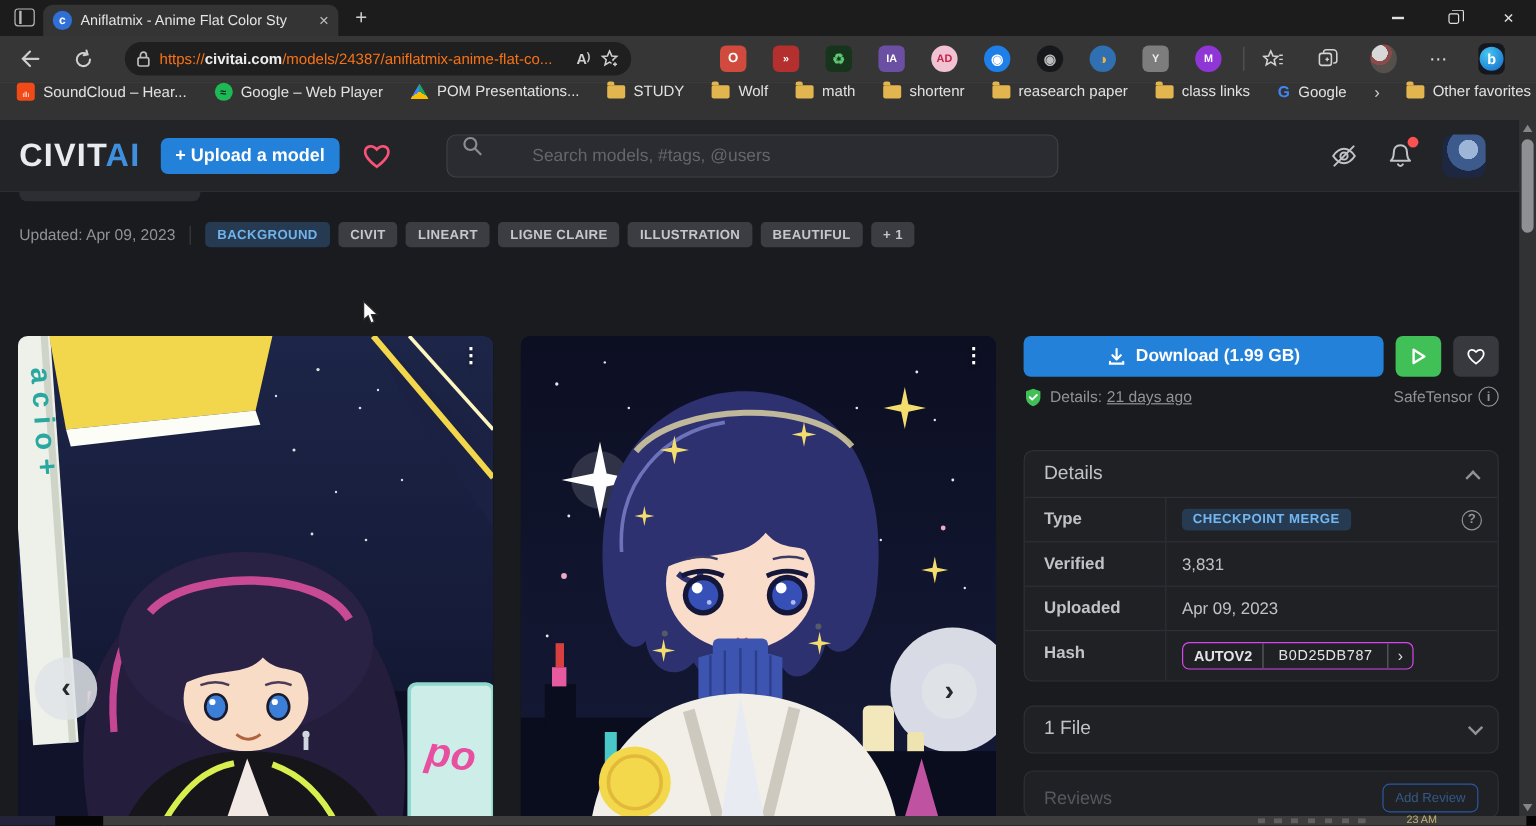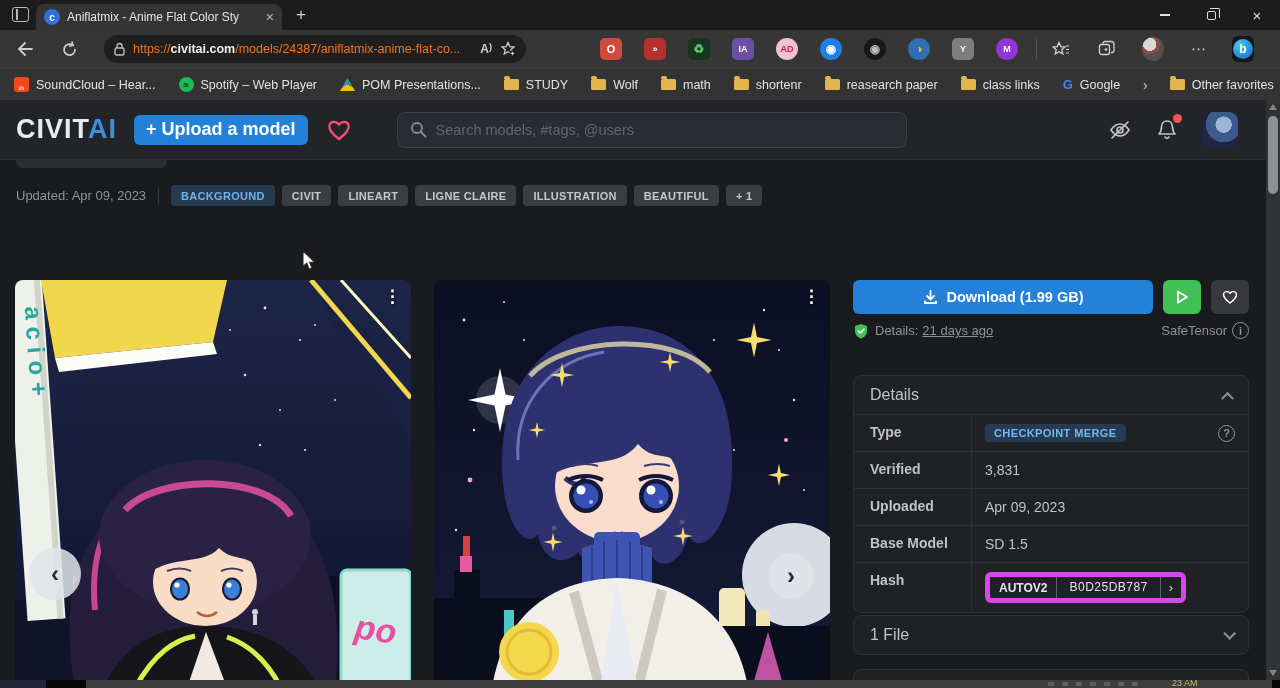"SoundCloud – Hear..." .bookbar { align-items: center -> flex-start }
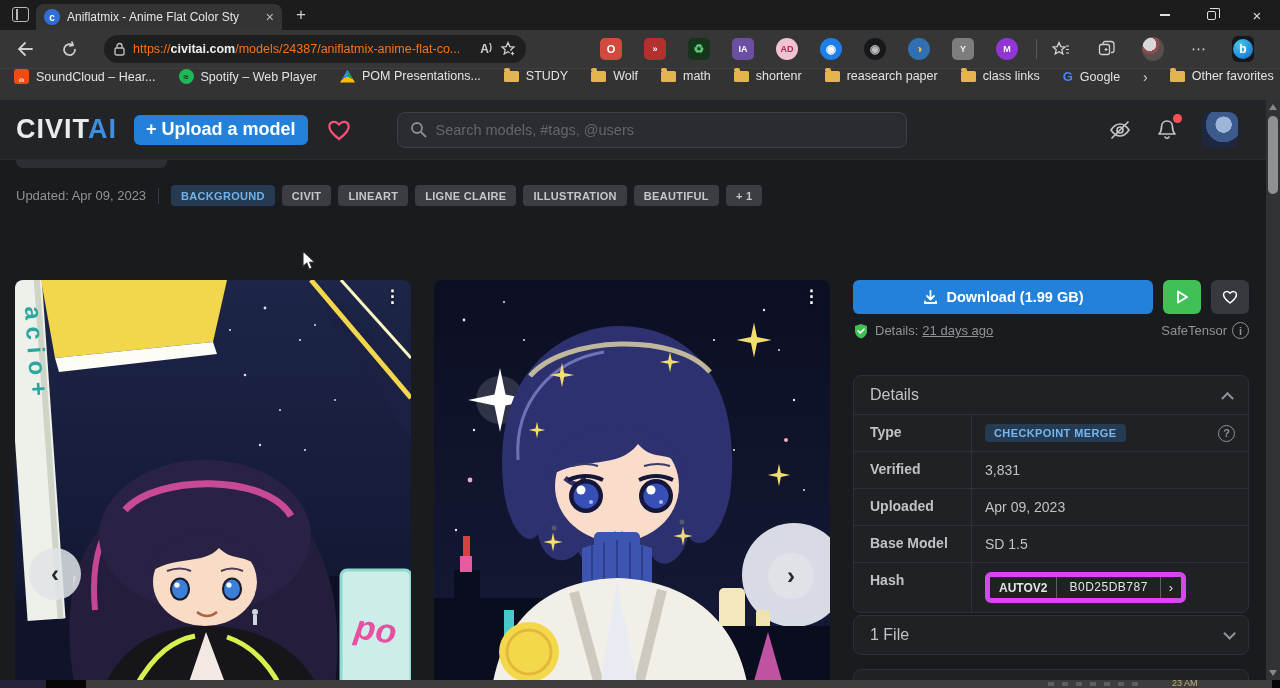"Spotify – Web Player" span.bmlabel { text: Spotify -> Google }
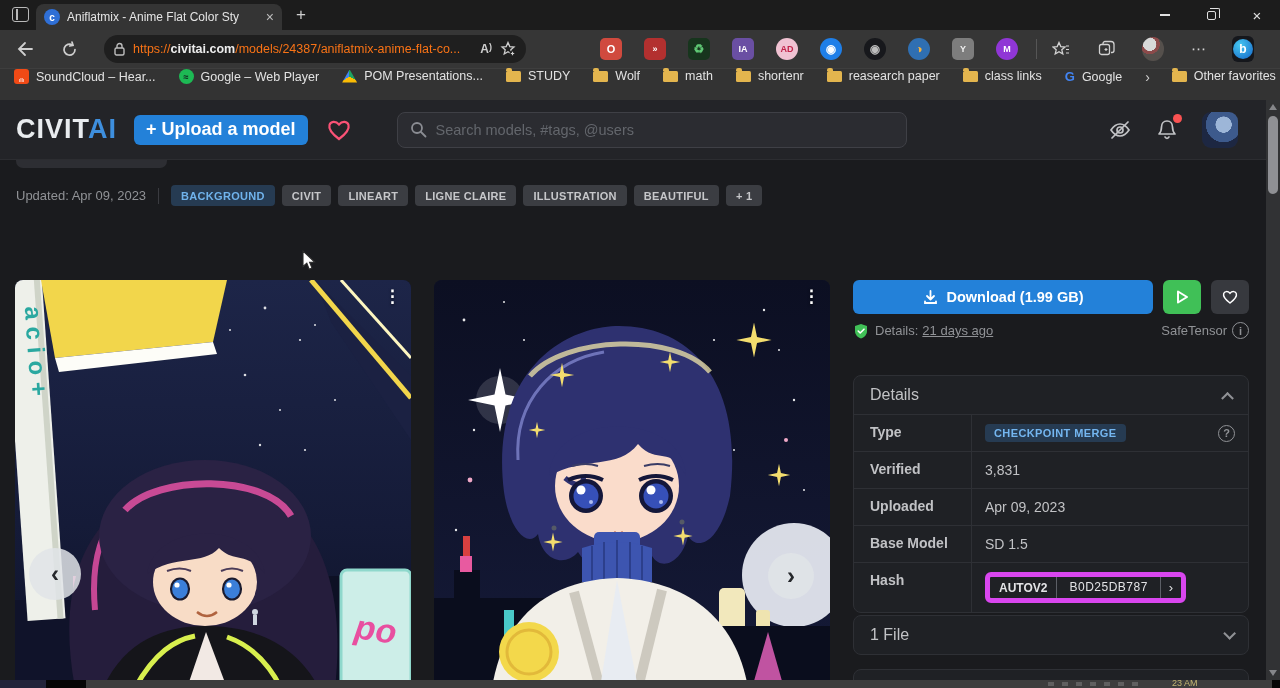"+ Upload a model" .upload-btn { font-size: 18px -> 15px }
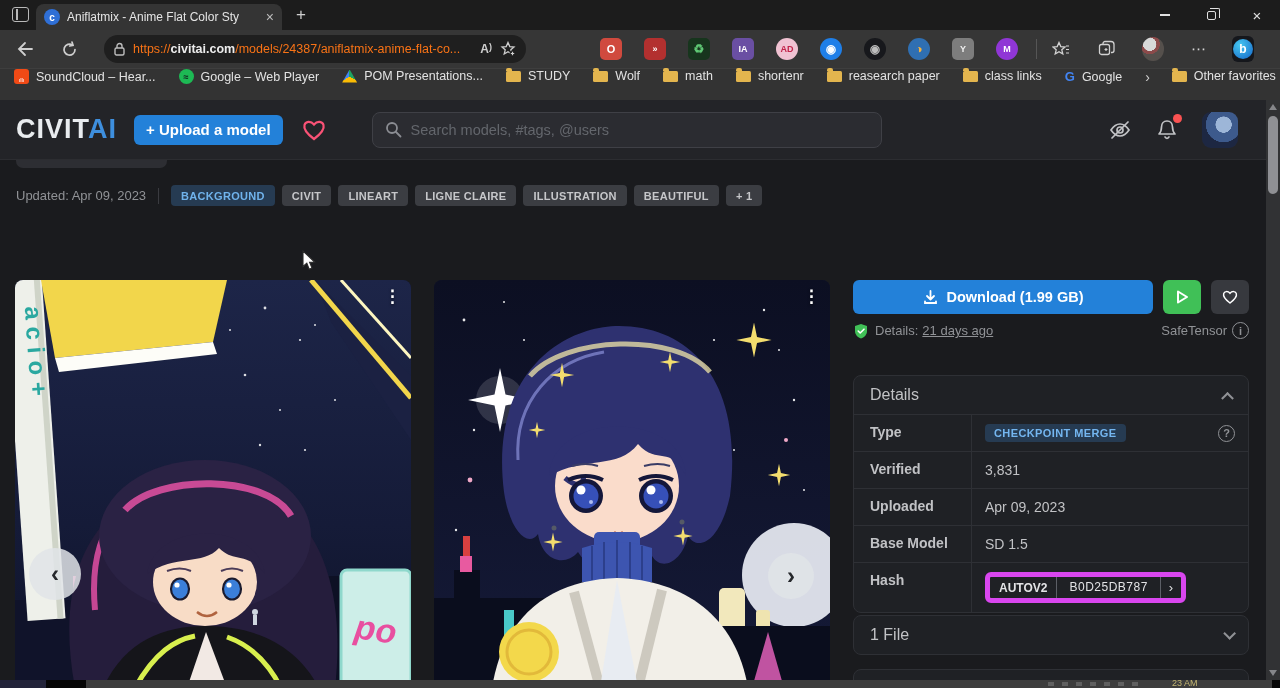"Search models, #tags, @users" .searchbox { align-items: center -> none; gap: none -> 33px }
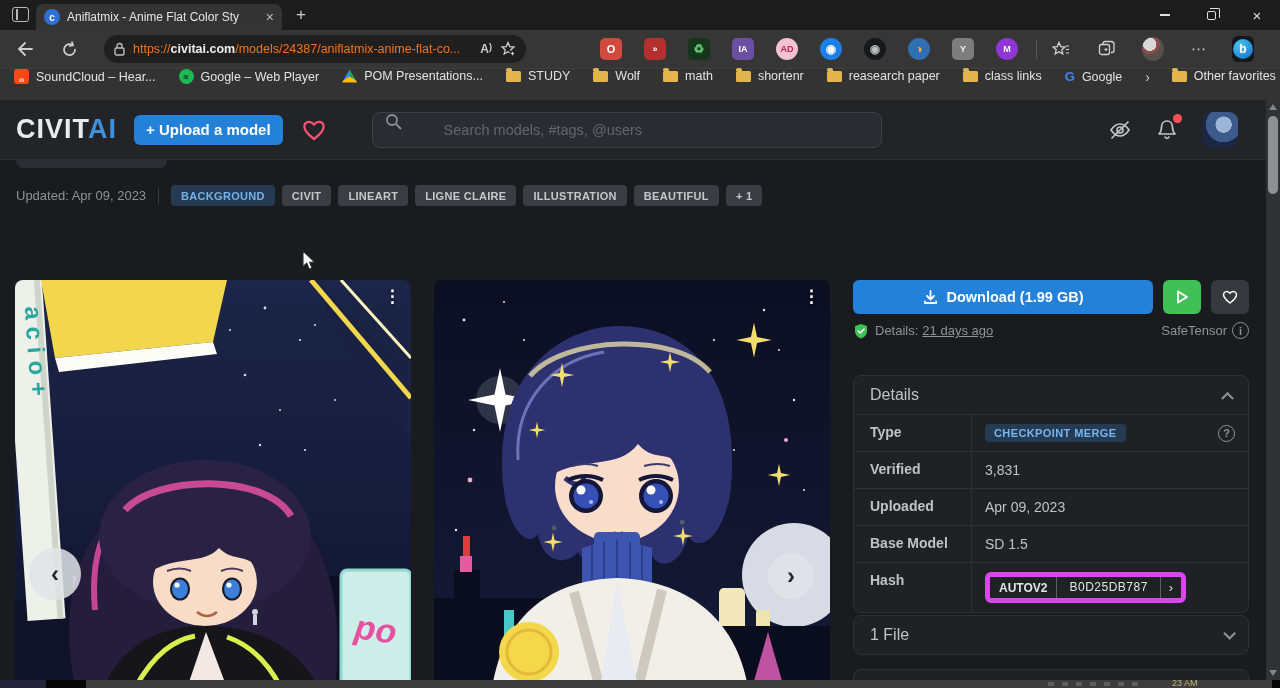"Base Model" div.drow { html: <div> <div>Base Model</div> <div>SD 1.5</div> </div> -> none }
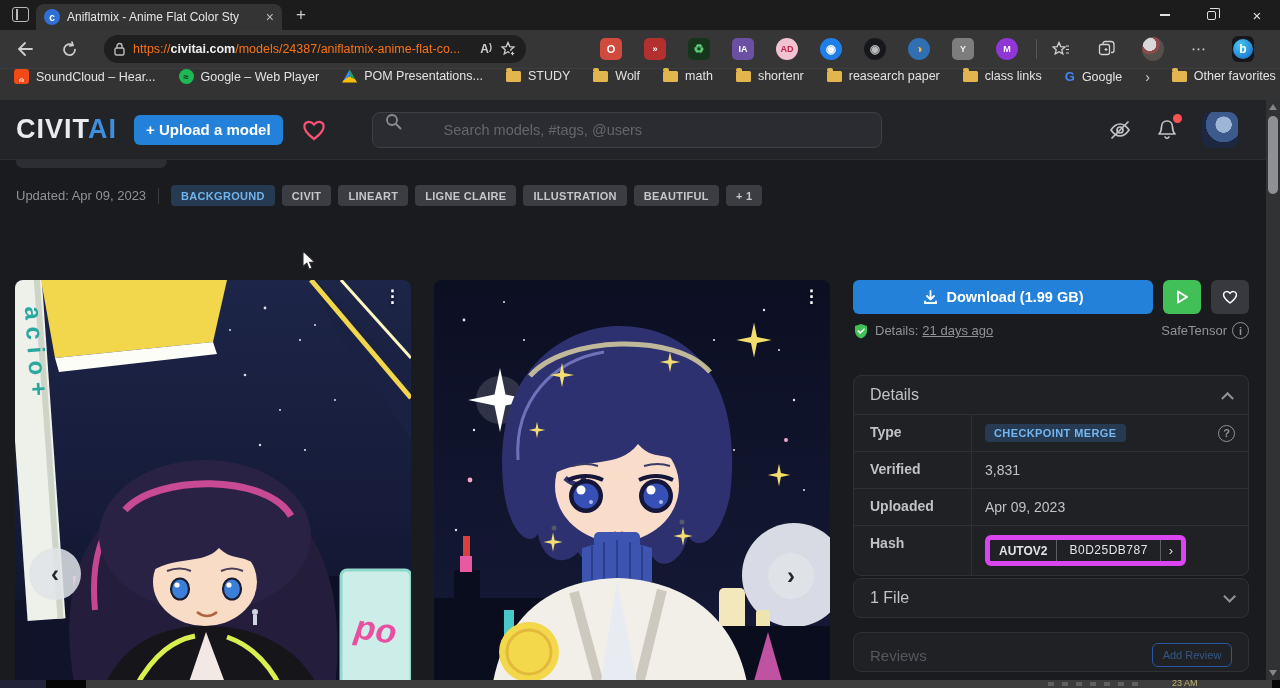"AUTOV2" .hash-pill { border: 5px solid #d946ef -> 1px solid #d946ef }
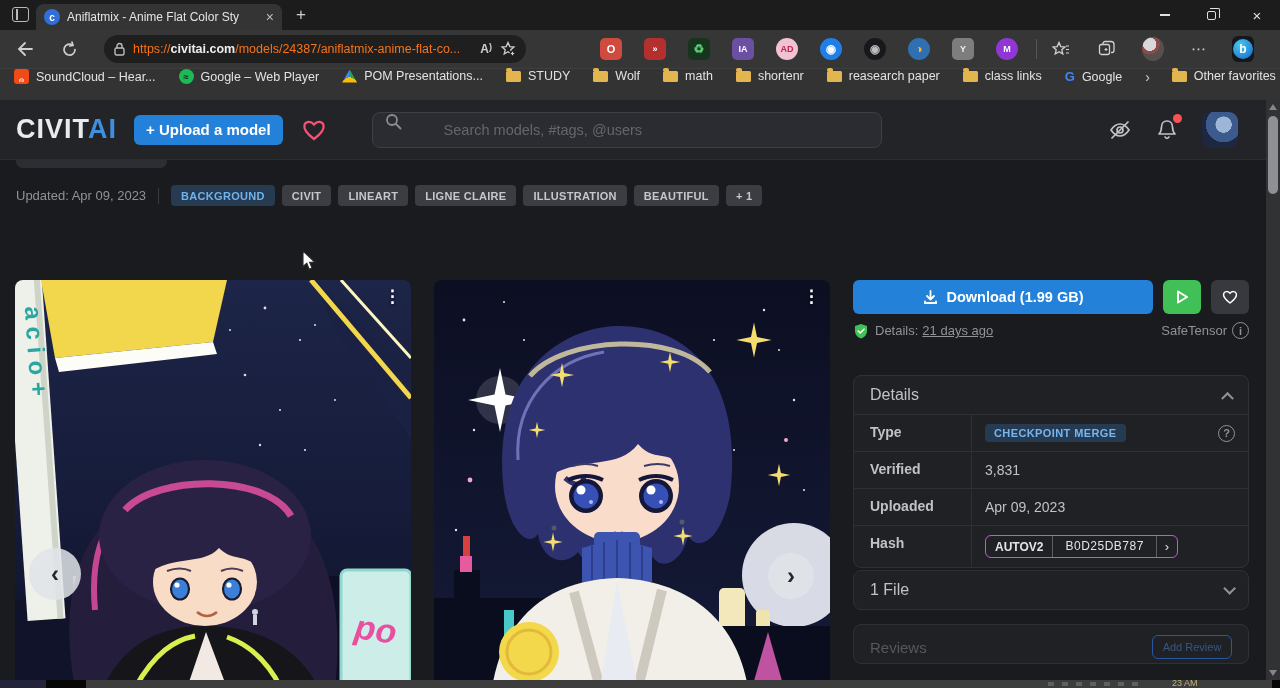"1 File" .file-panel { margin-top: 2px -> 20px }
